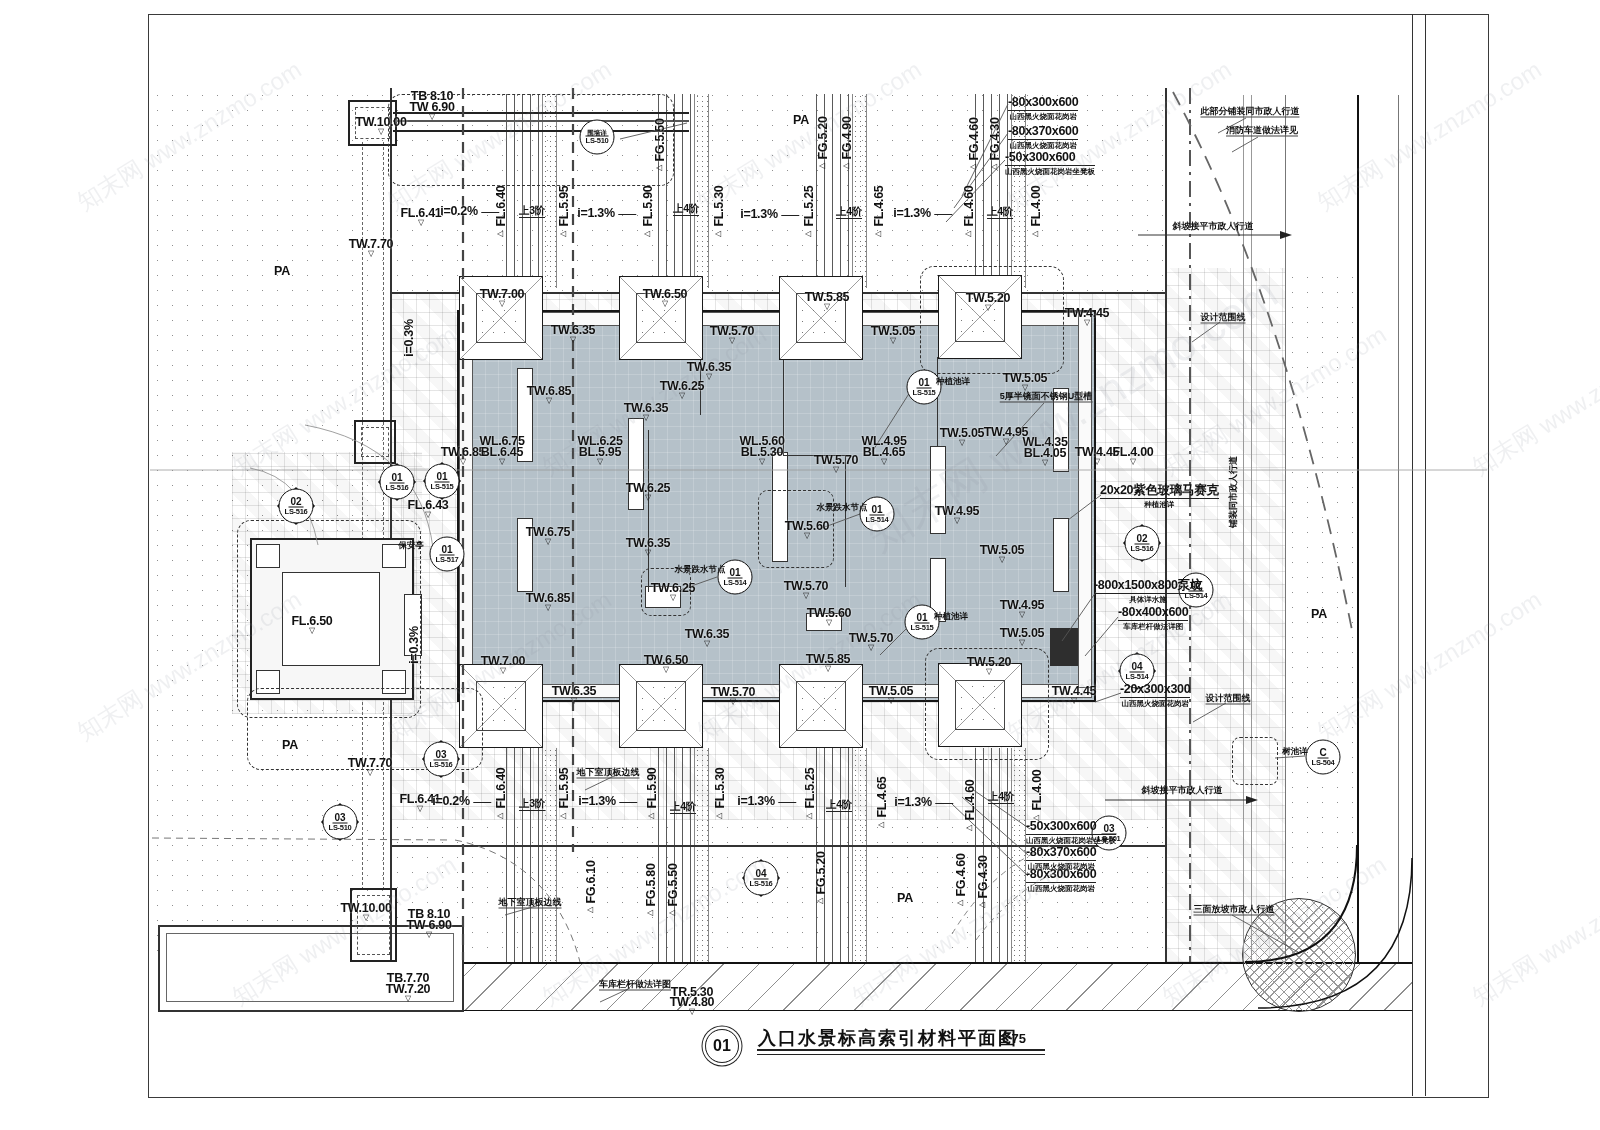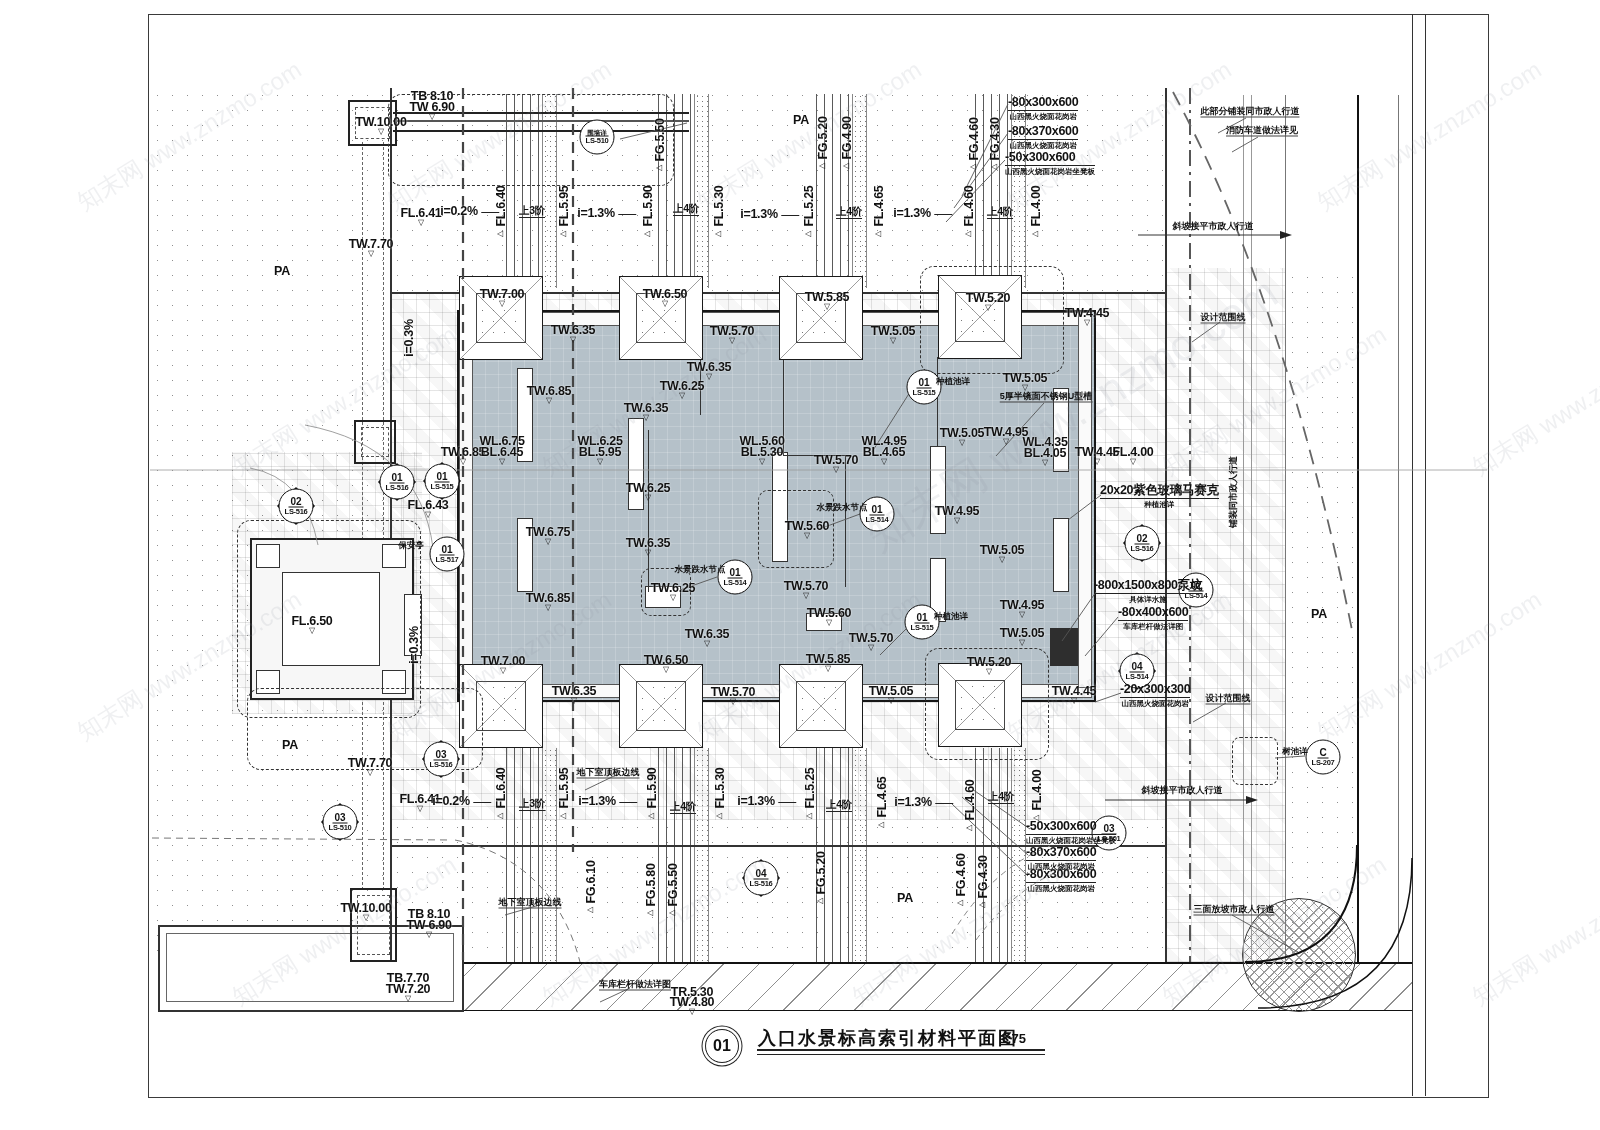"LS-207" span.msheet { text: LS-207 -> LS-504 }
